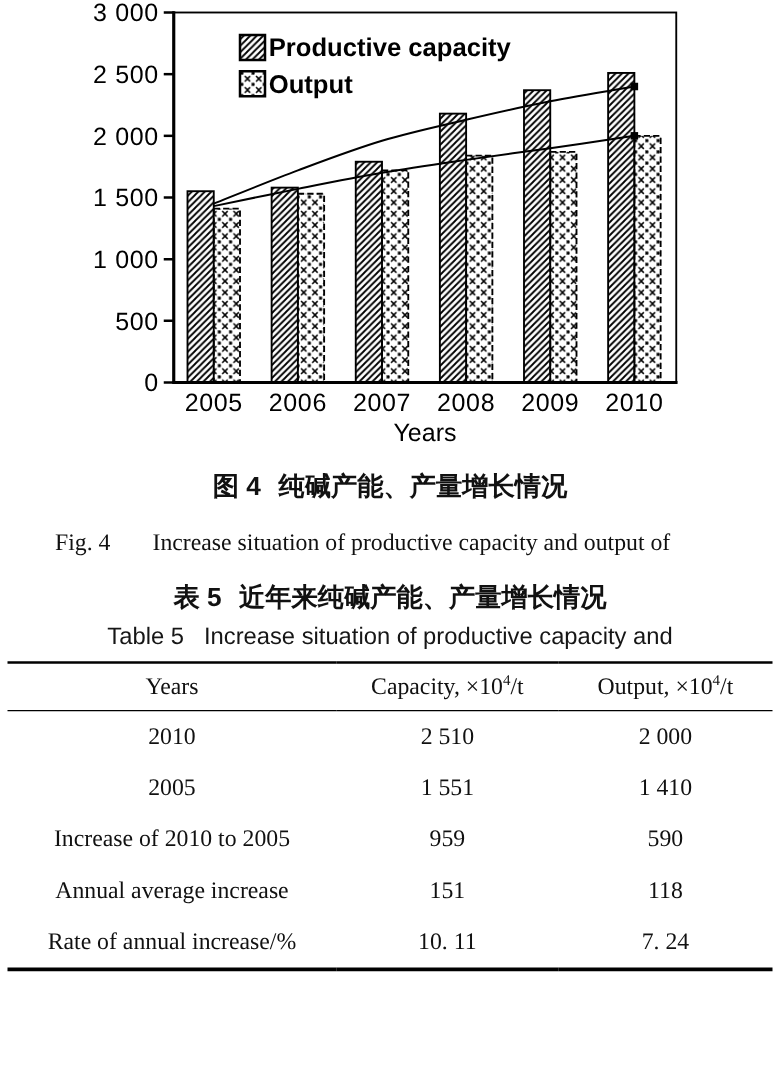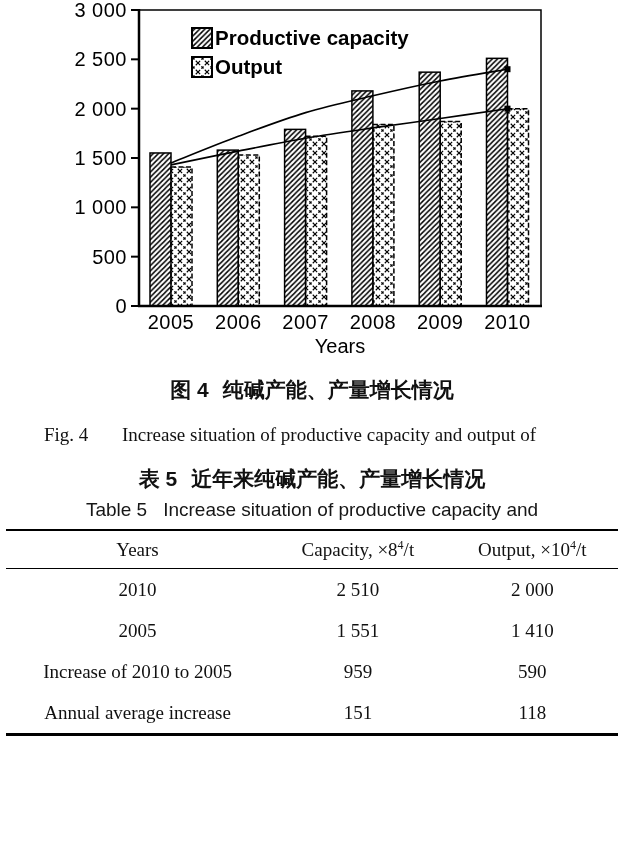"Capacity, ×8" span { text: 8 -> 10 }
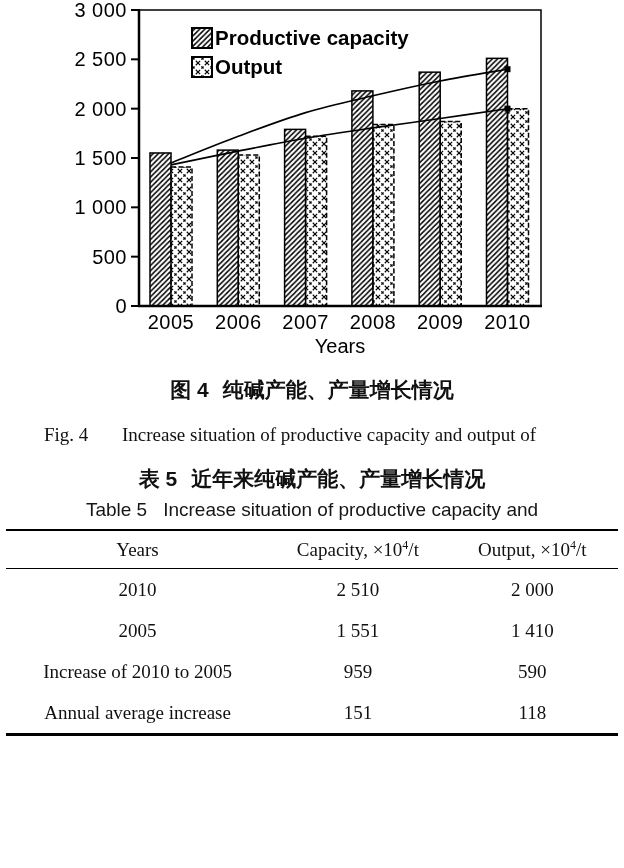"Rate of annual increase/%" tr { html: none -> <tr> <td>Rate of annual increase/%</td> <td>10. 11</td> <td>7. 24</td> </tr> }
